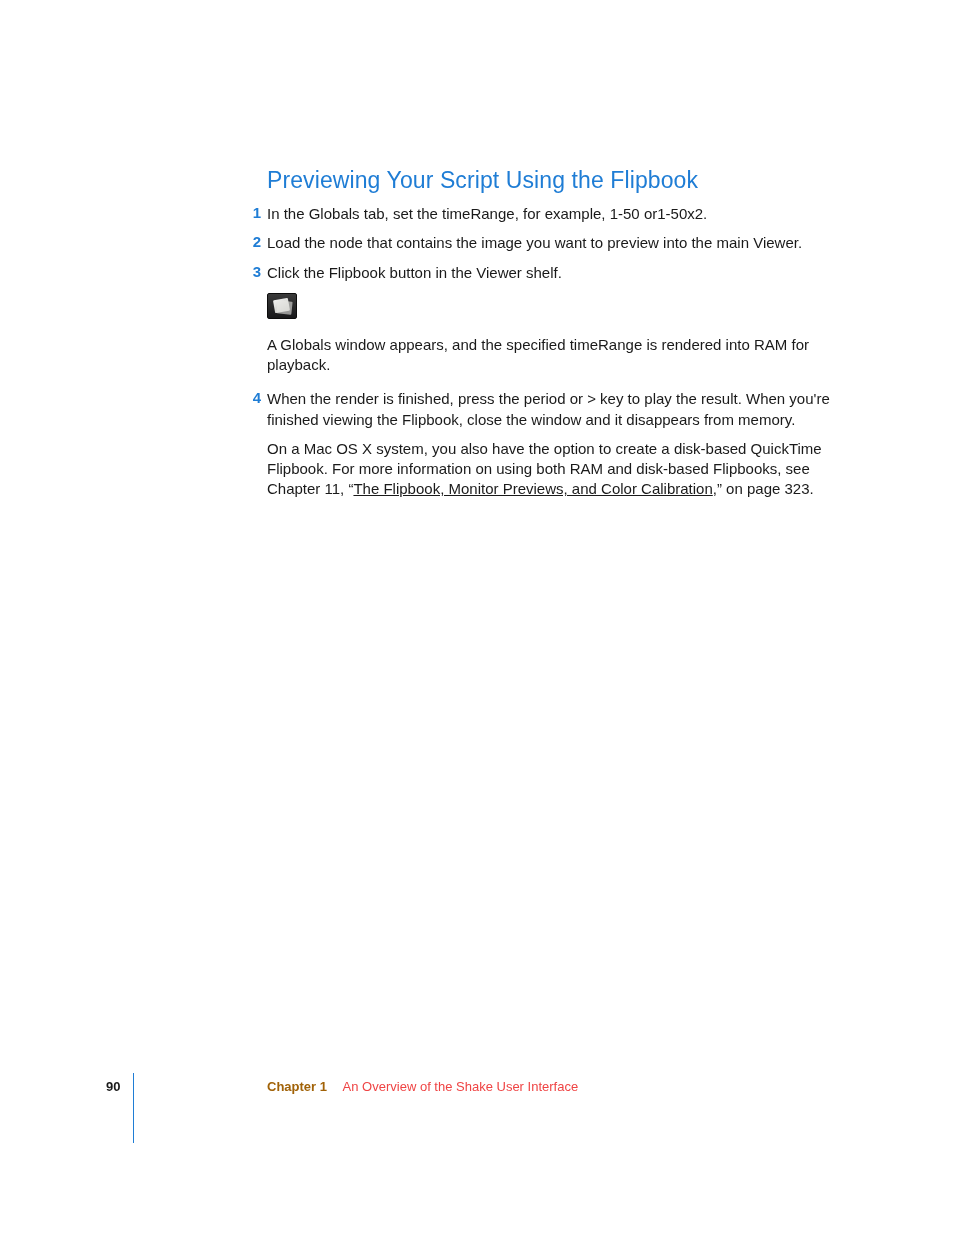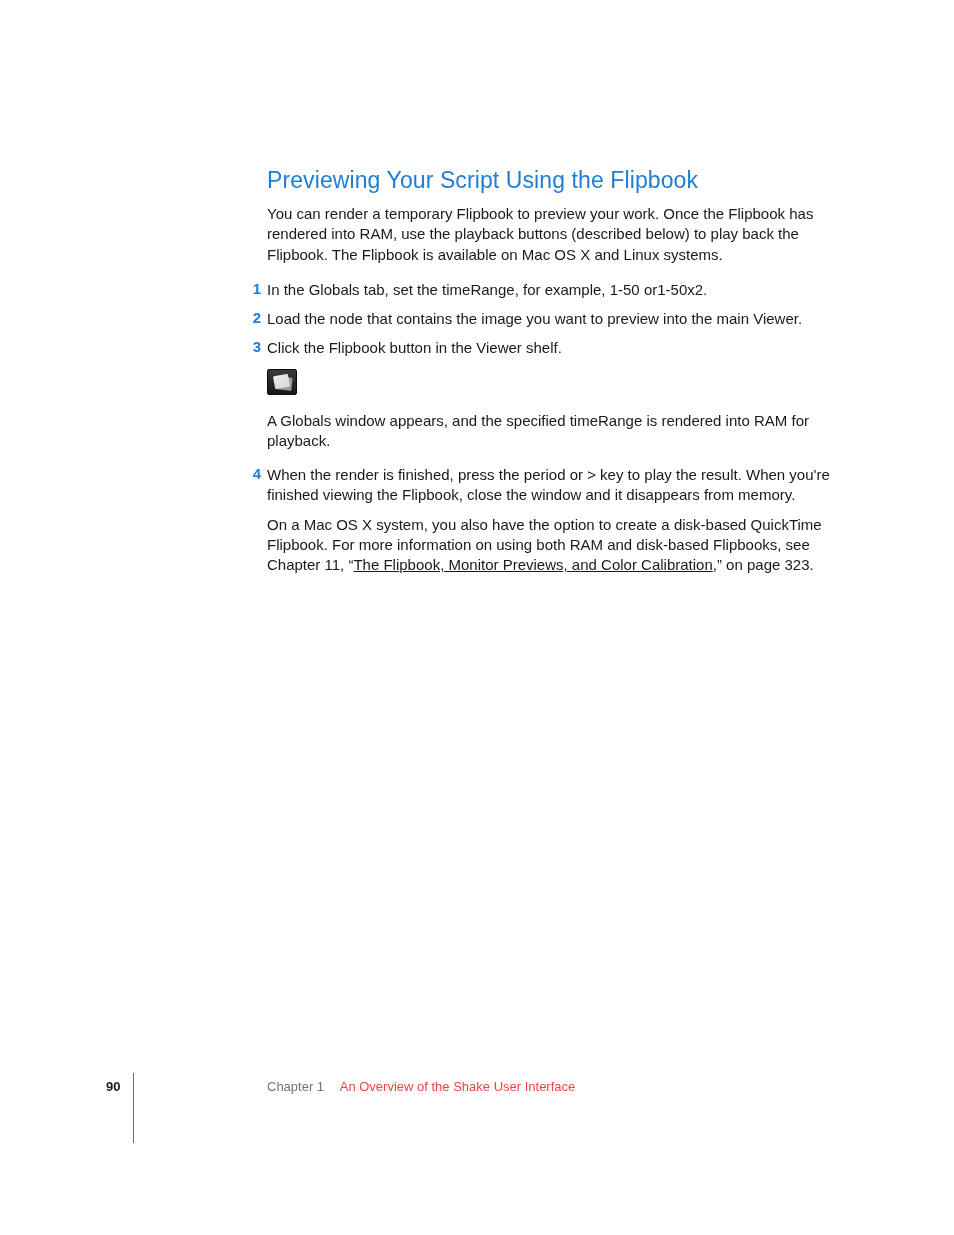"You can render a temporary" p.para { html: <p>You can render a temporary Flipbook to preview your work. Once the Flipbook has rendered into RAM, use the playback buttons (described below) to play back the Flipbook. The Flipbook is available on Mac OS X and Linux systems.</p> -> none }
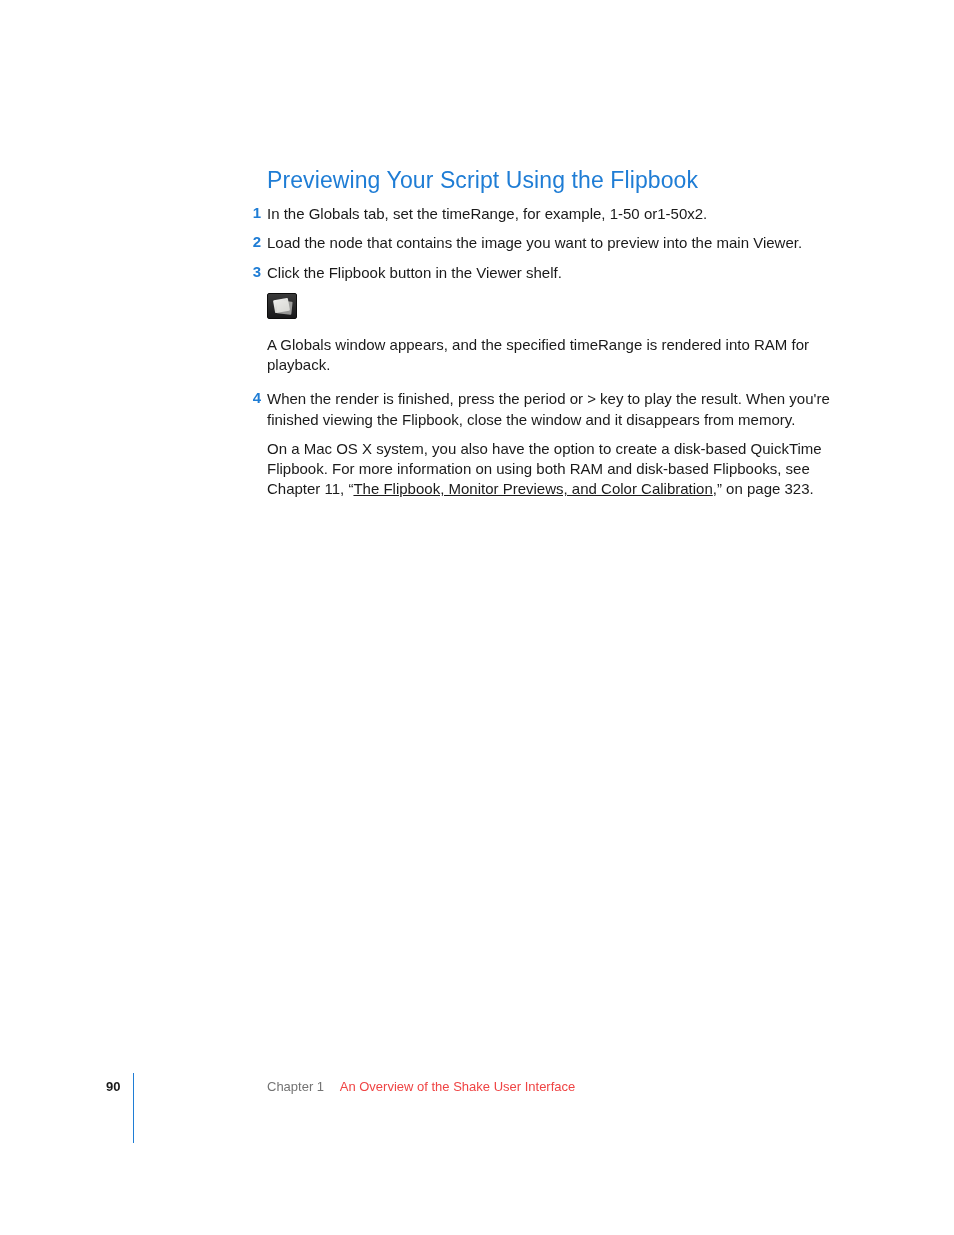"Chapter 1" .chapter-label { color: #737373 -> #a16207; font-weight: normal -> bold }
